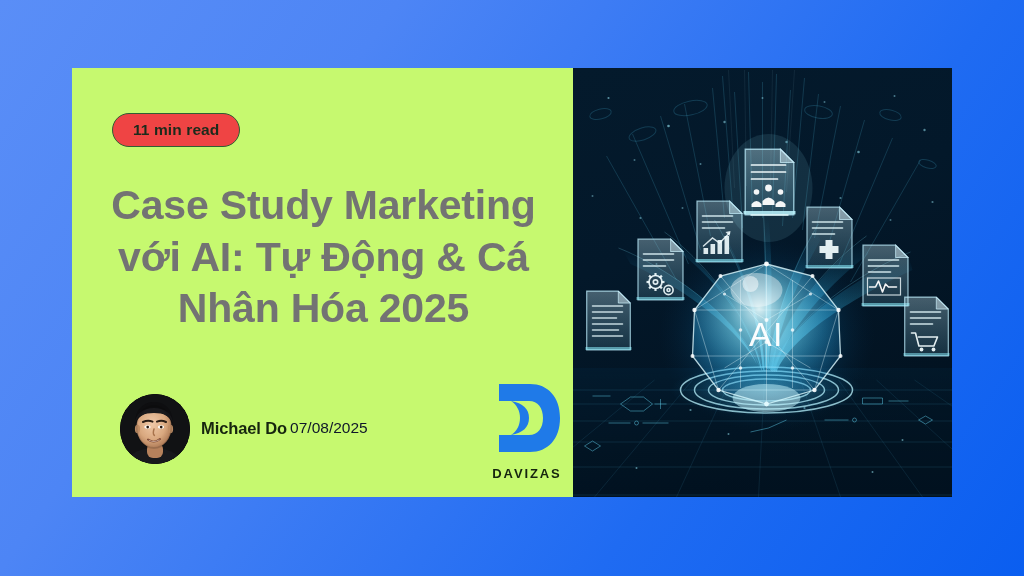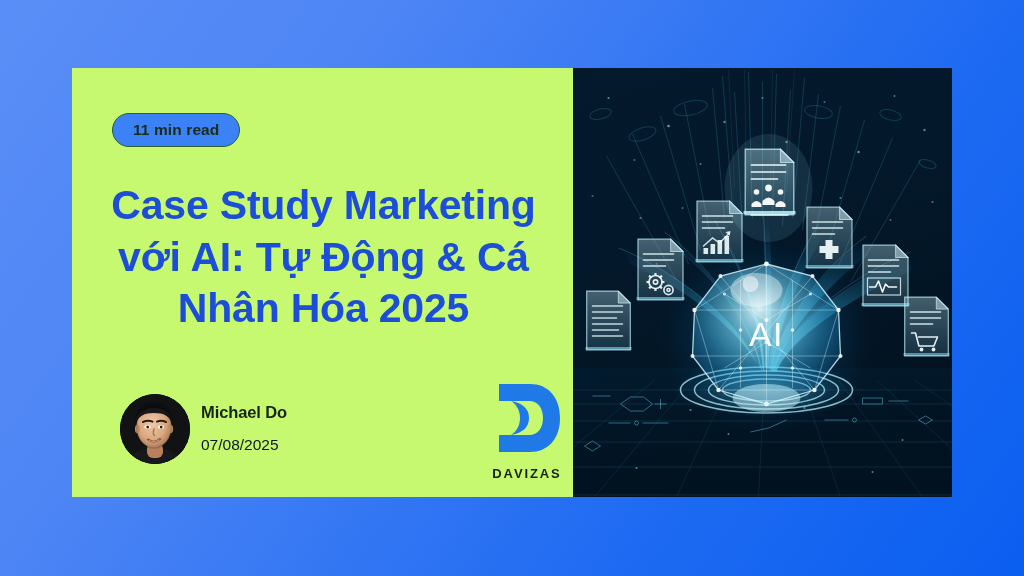"11 min read" #badge { background: #3b82f6 -> #ef4444 }
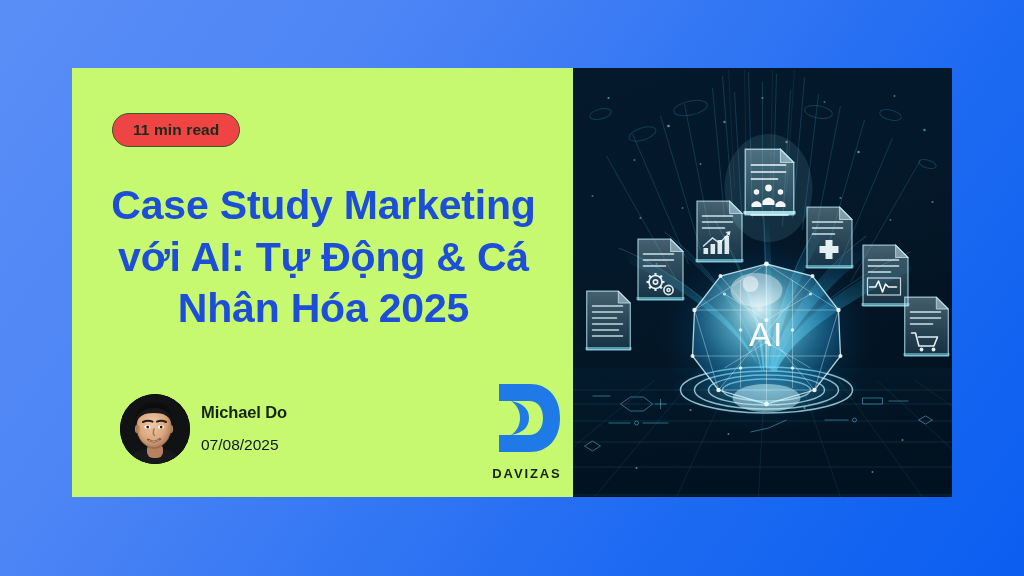"Case Study Marketing với AI:" #title { color: #1d4ed8 -> #737373 }
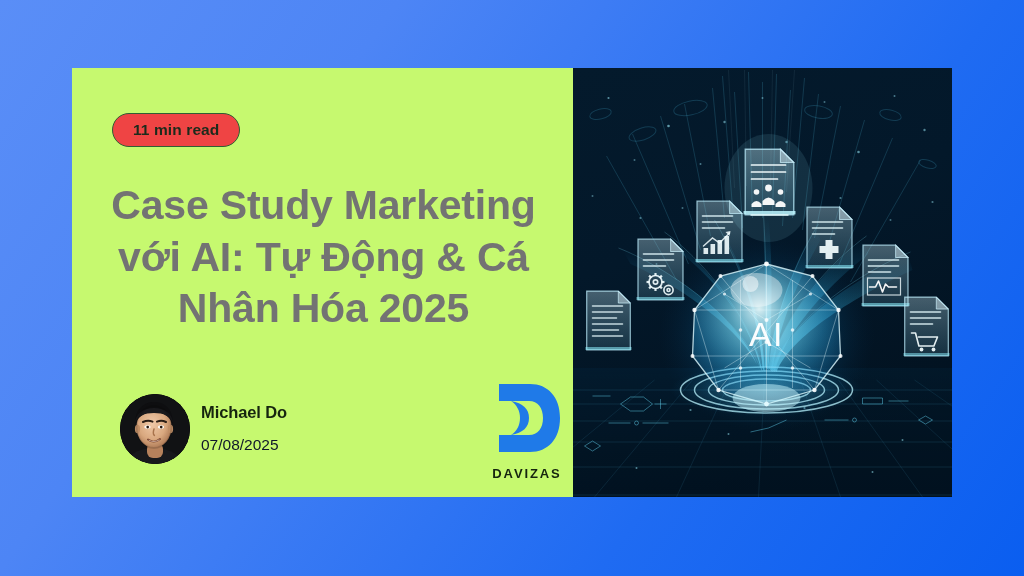"Michael Do" #author-text { flex-direction: column -> none; gap: 14px -> 3px }
